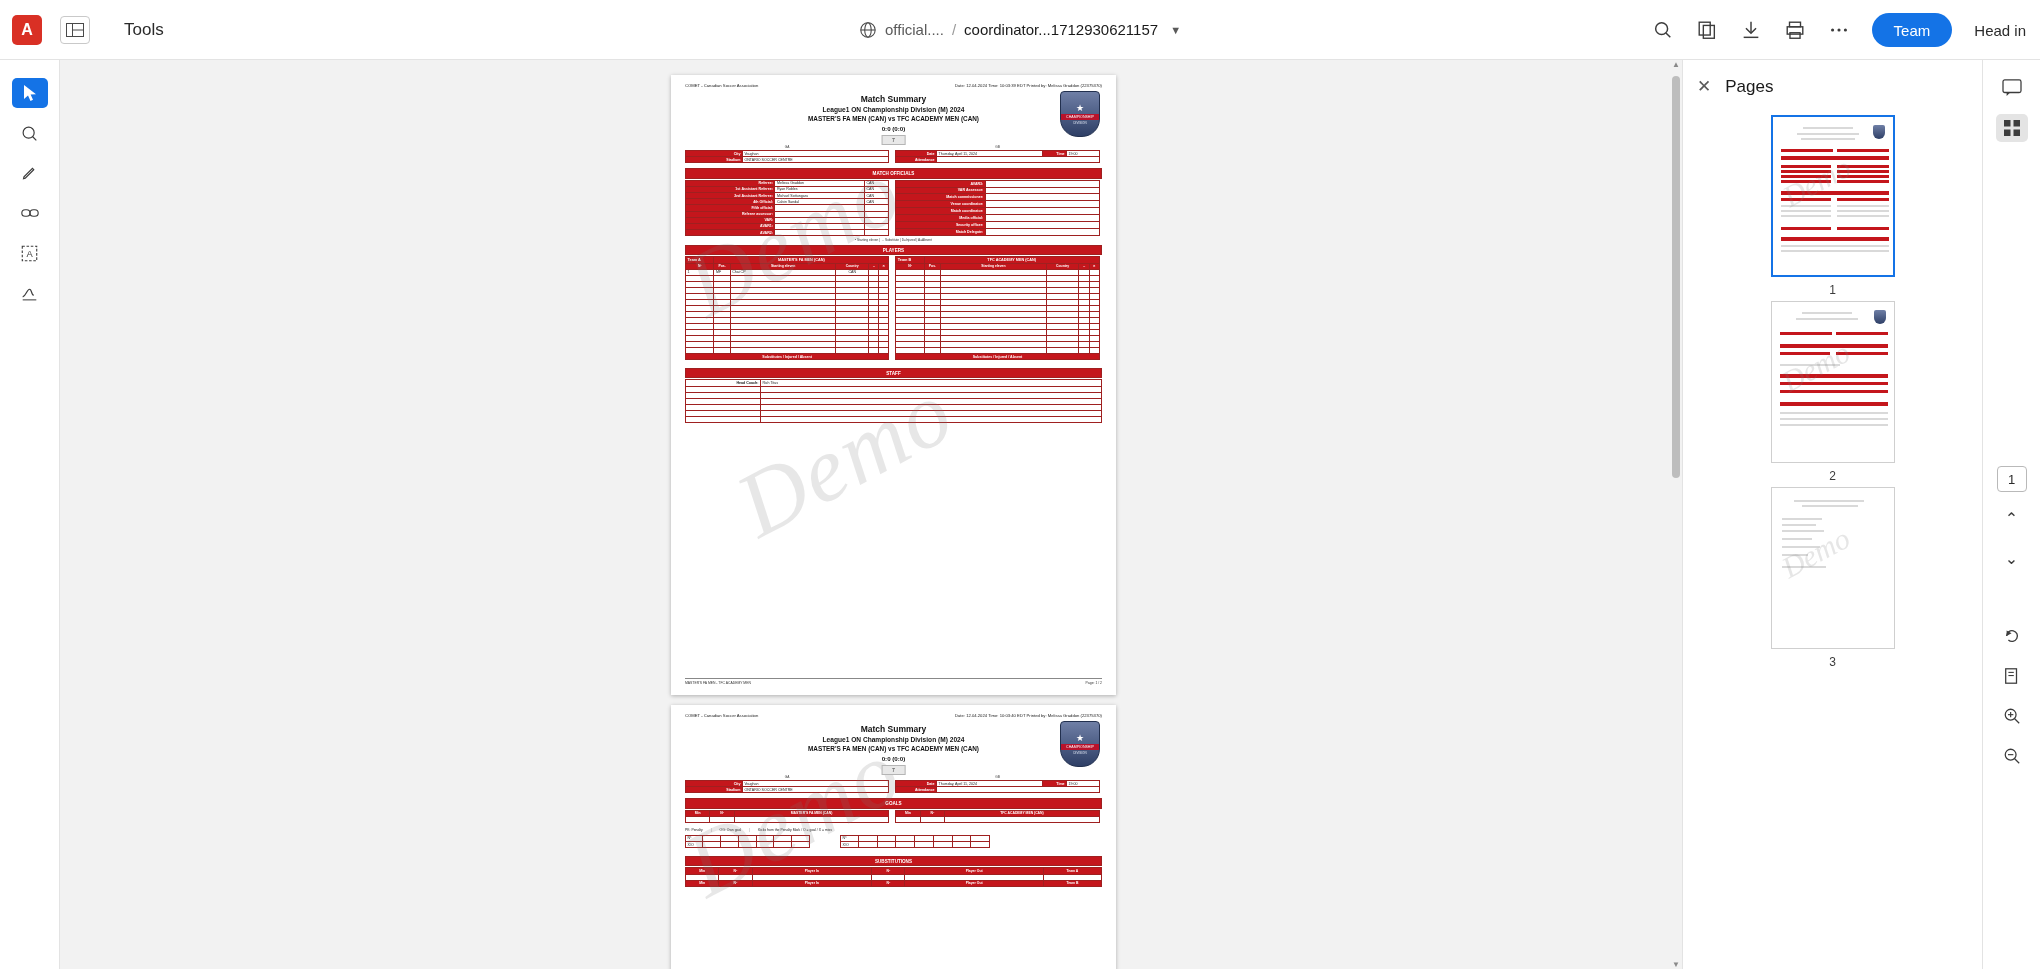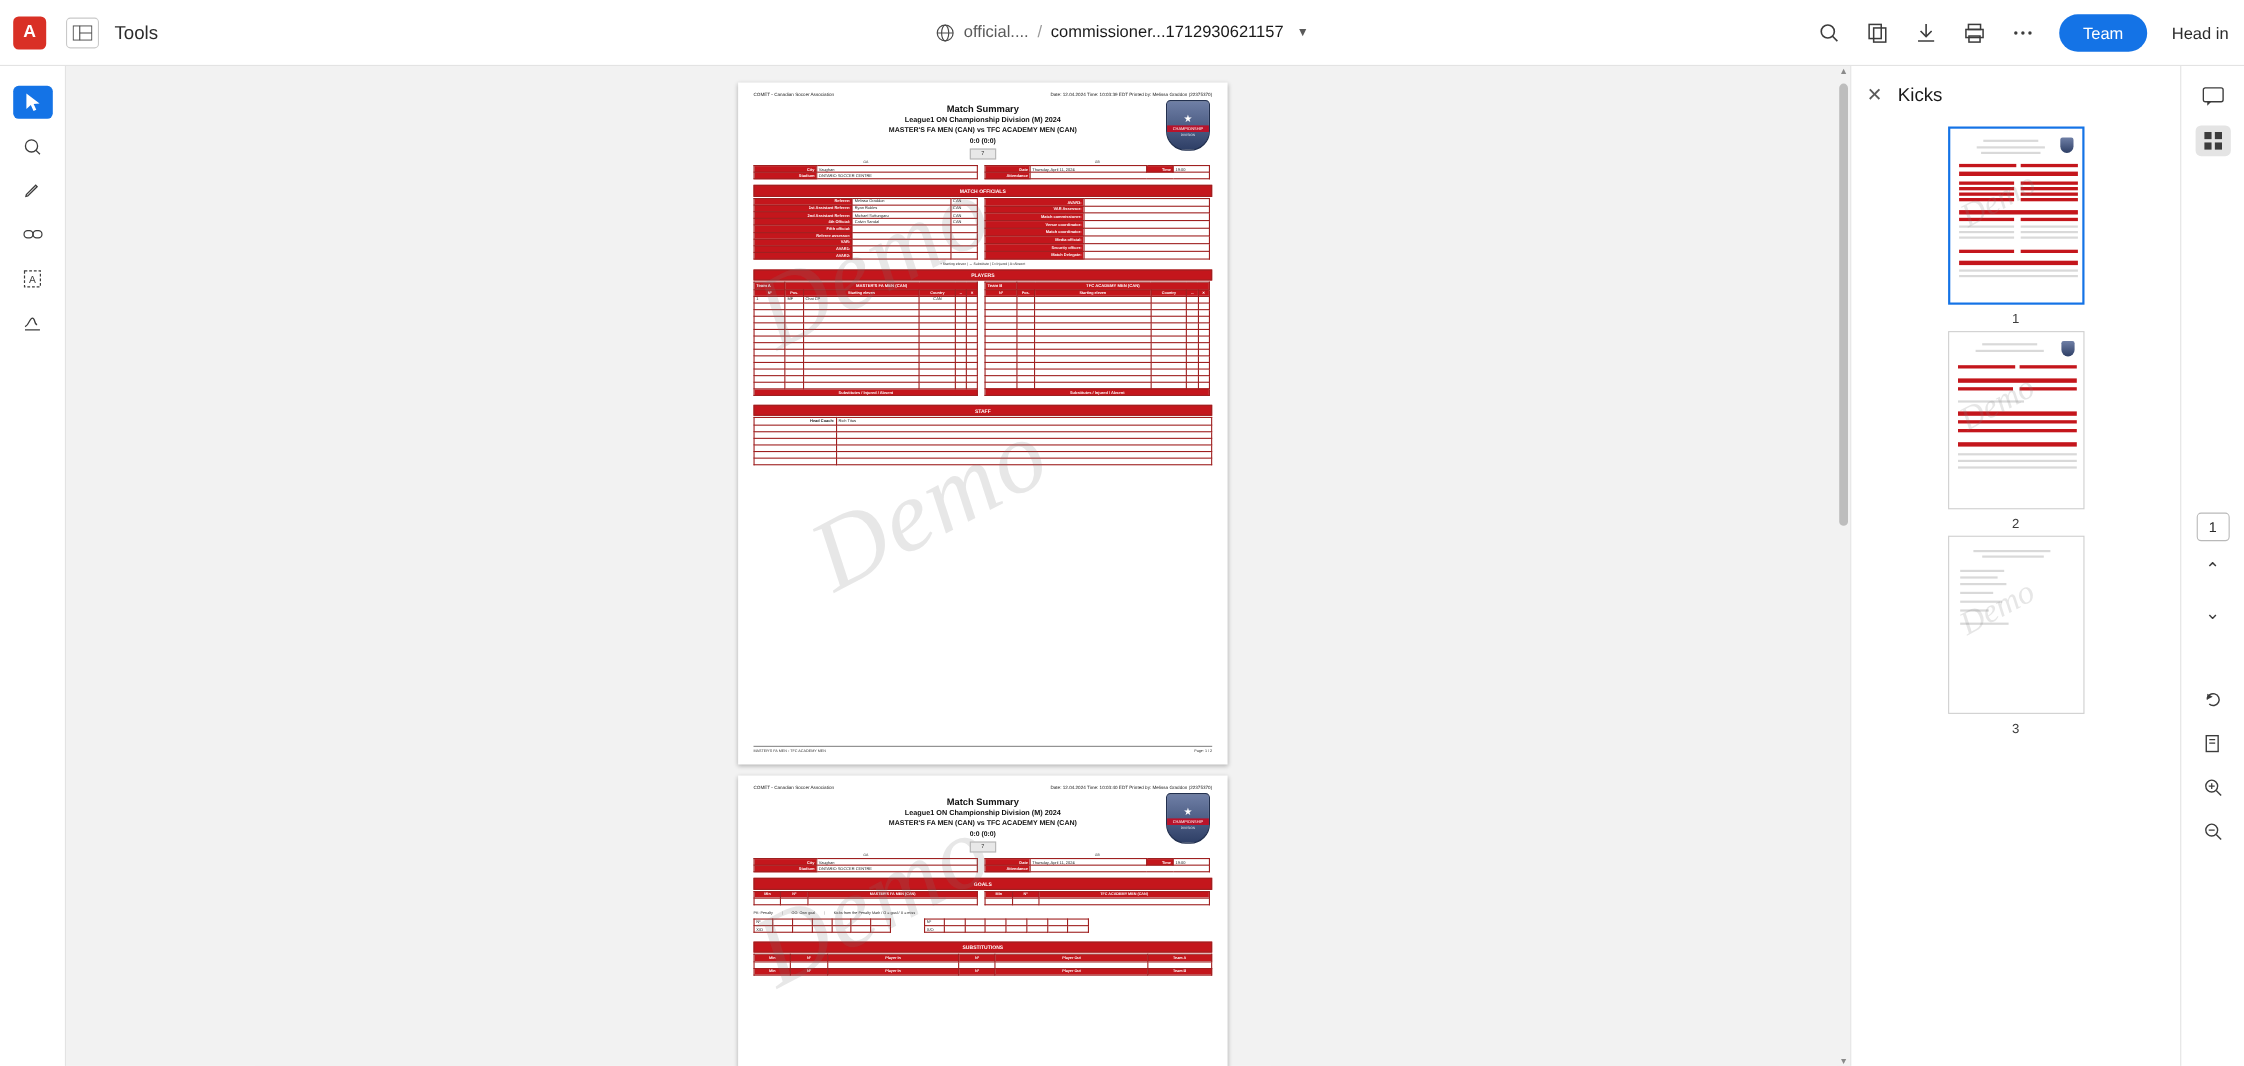"Tools" .tools-label { margin-left: 14px -> 34px }
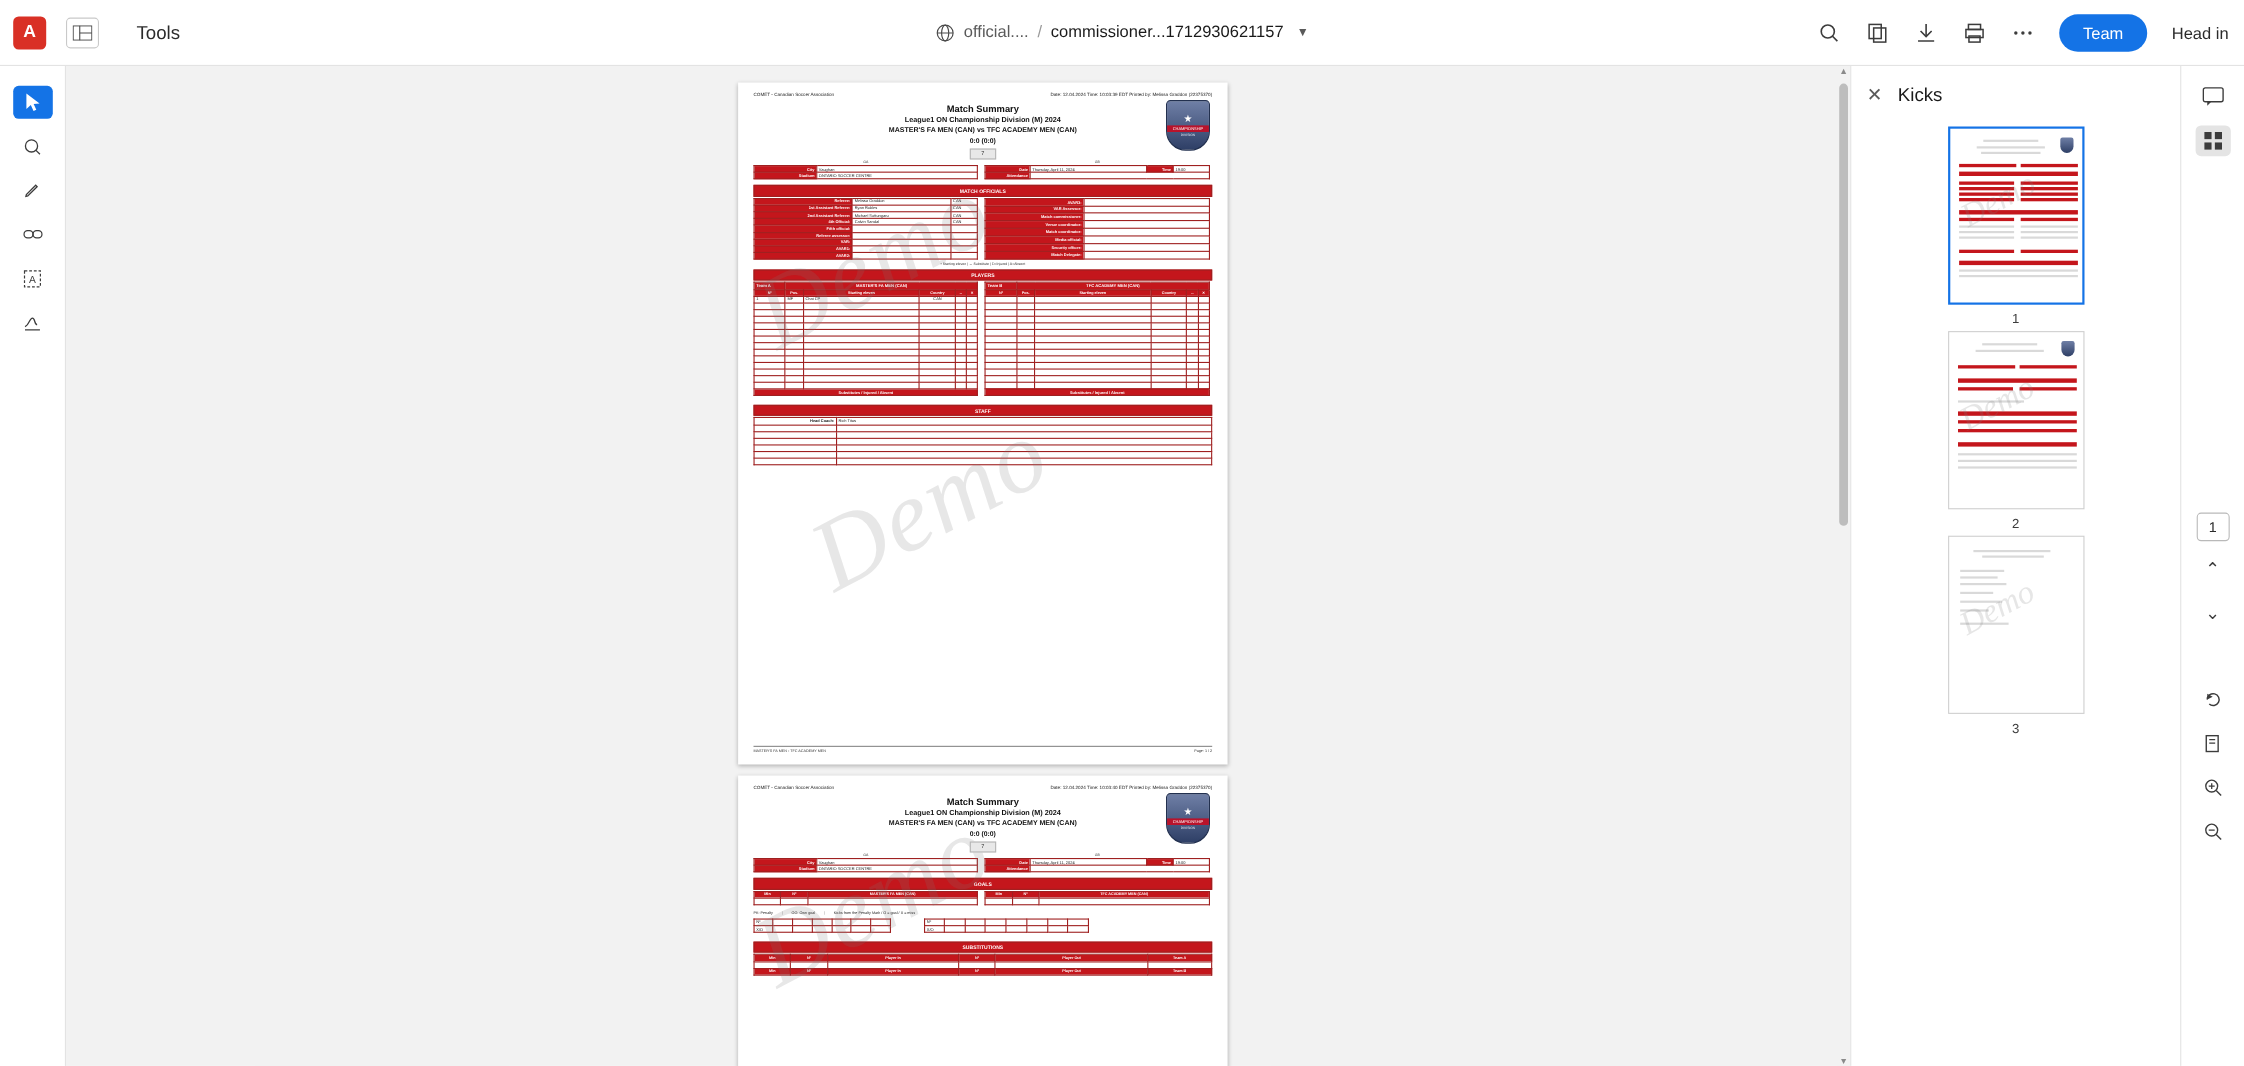"commissioner...1712930621157" span.fname { text: commissioner...1712930621157 -> coordinator...1712930621157 }
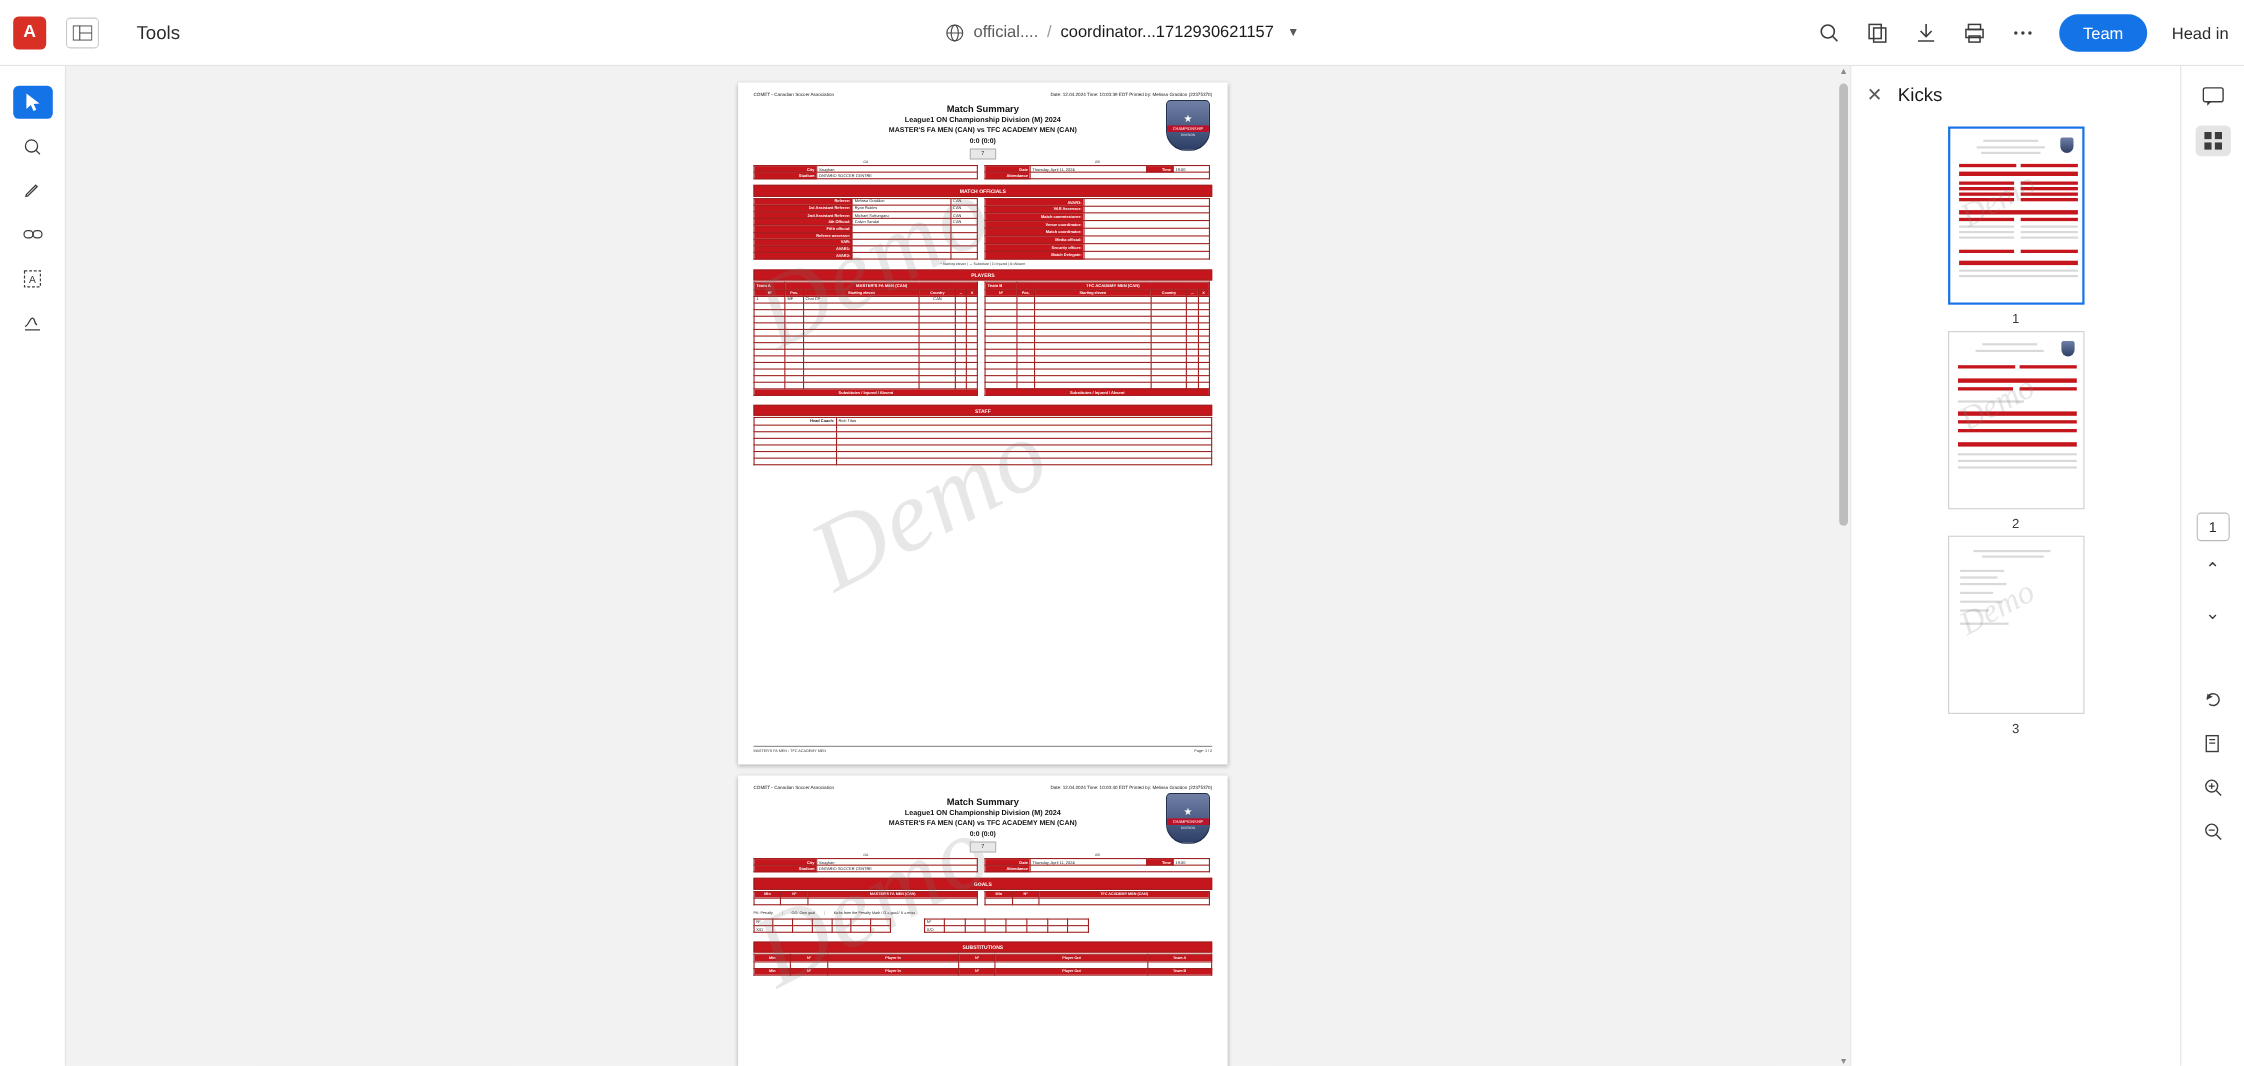"Kicks" span.rp-title { text: Kicks -> Pages }
